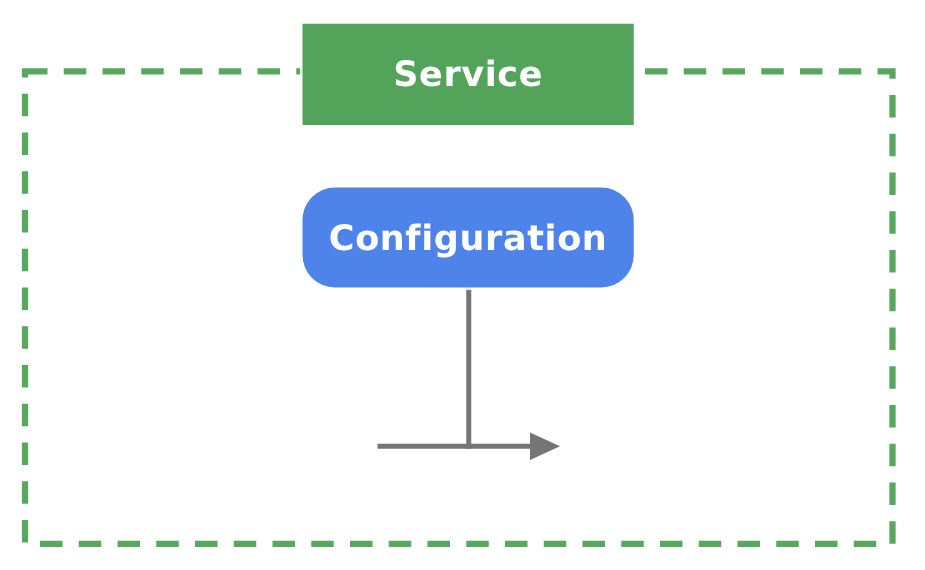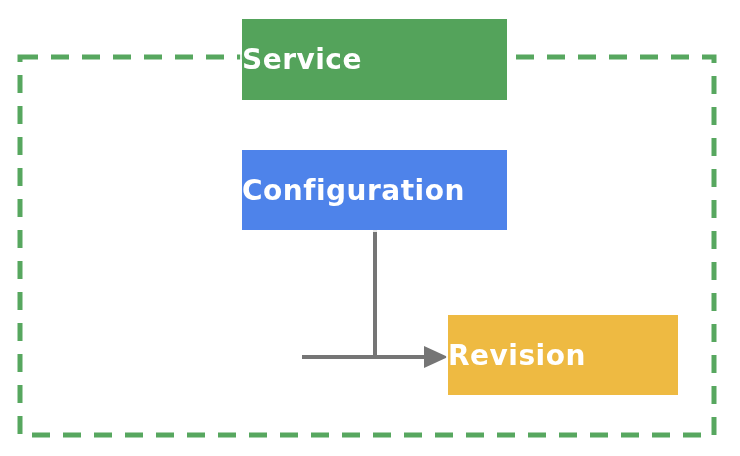"Service" .node { justify-content: none -> center }
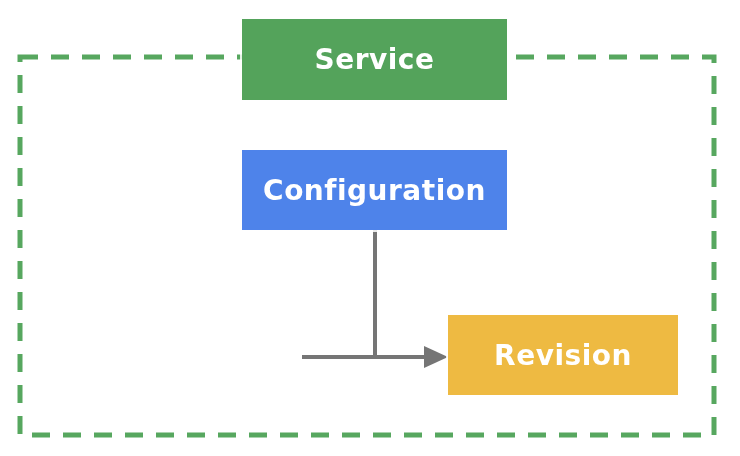"Configuration" div.node { border-radius: none -> 26px }
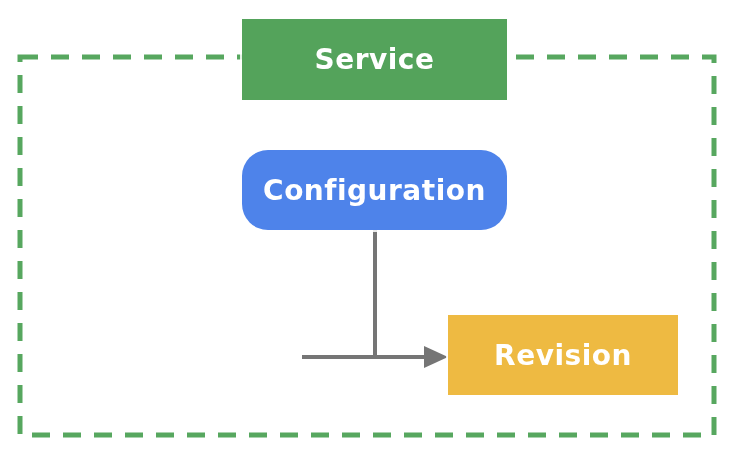"Revision" div.node { html: <div> <span>Revision</span> </div> -> none }
